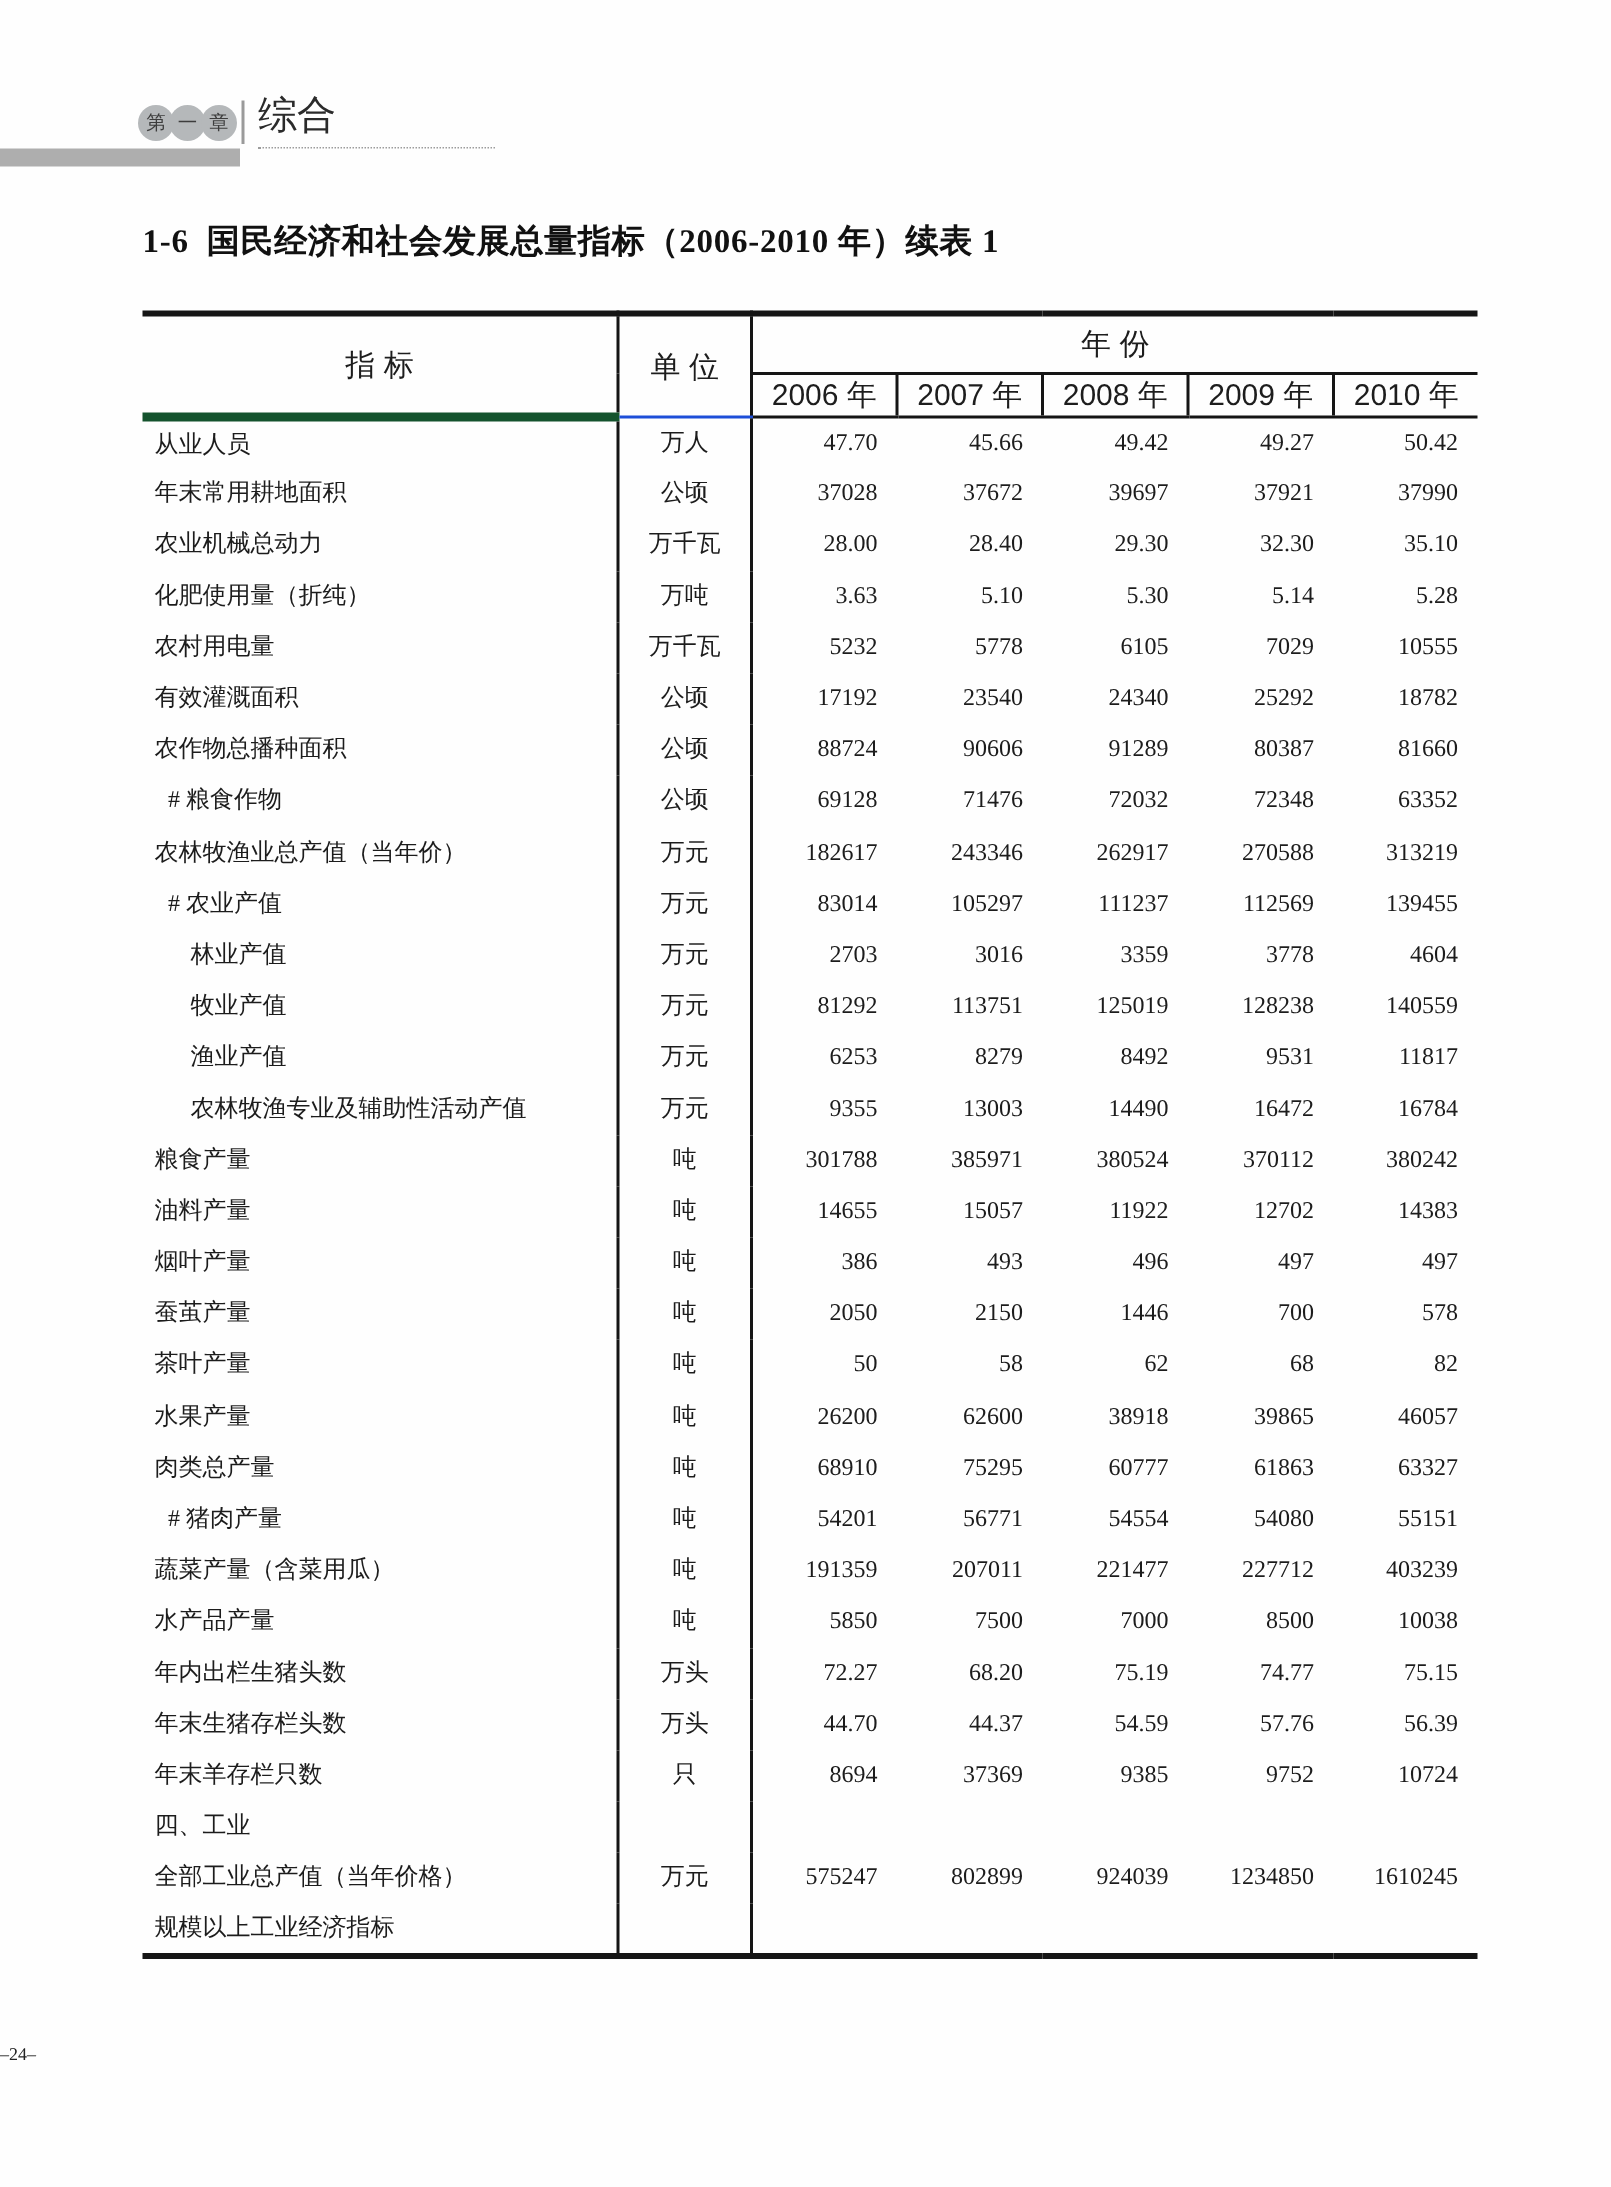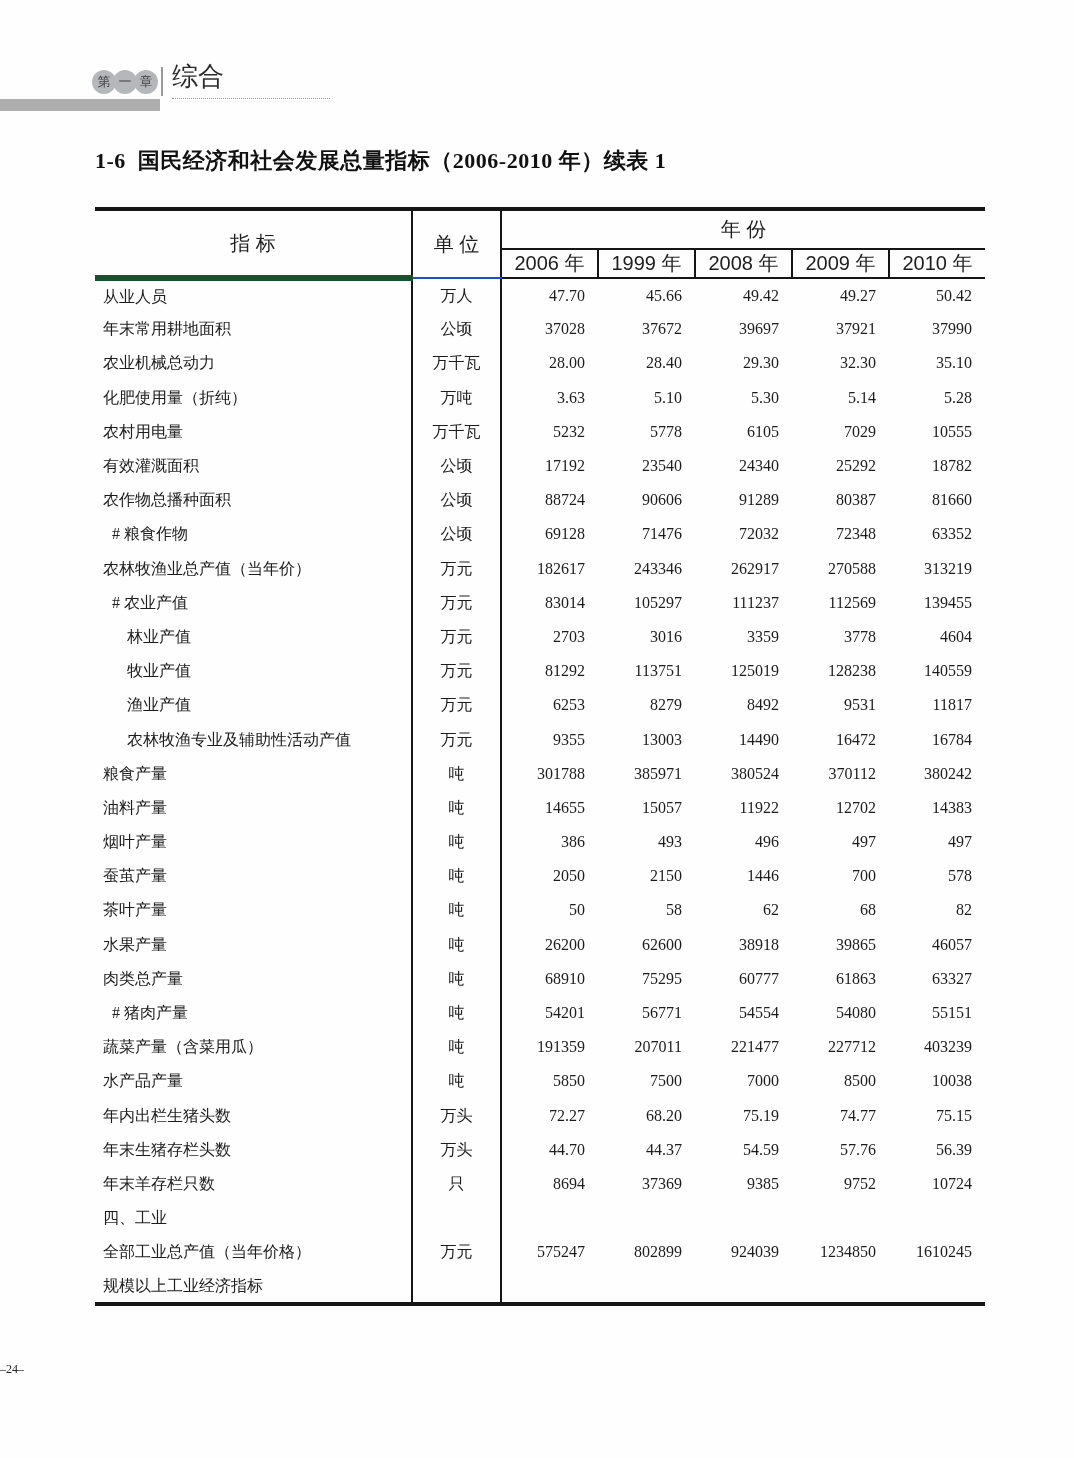"1999 年" th { text: 1999 -> 2007 }
